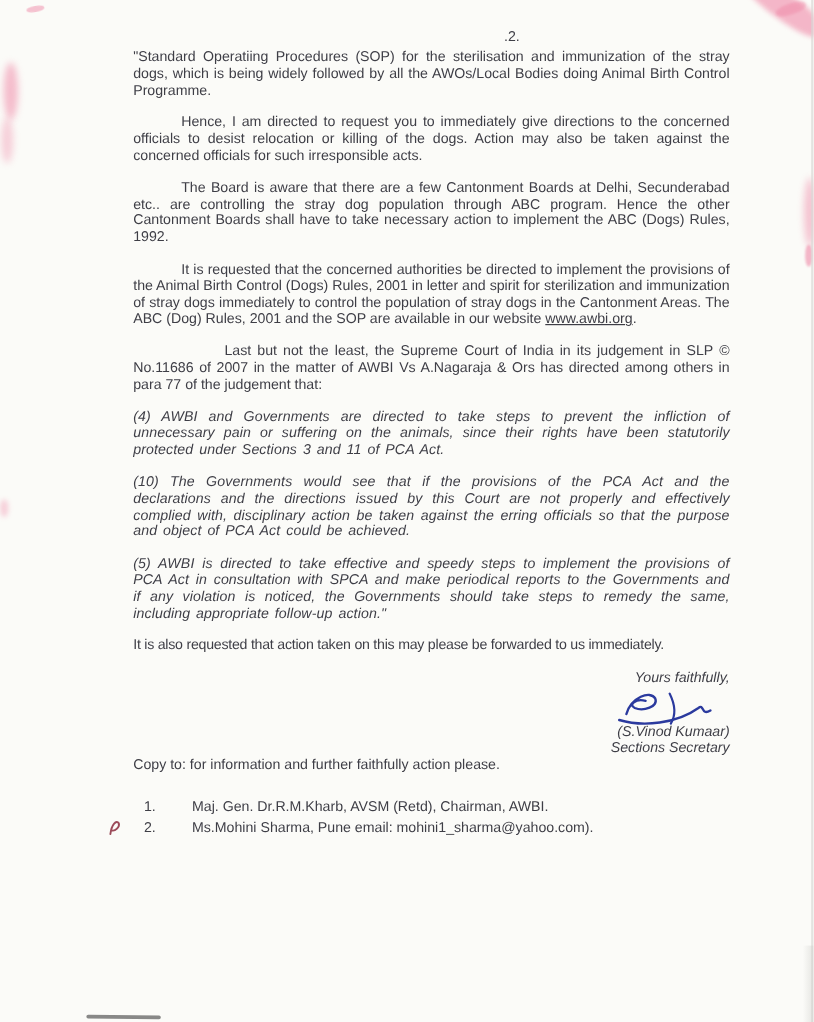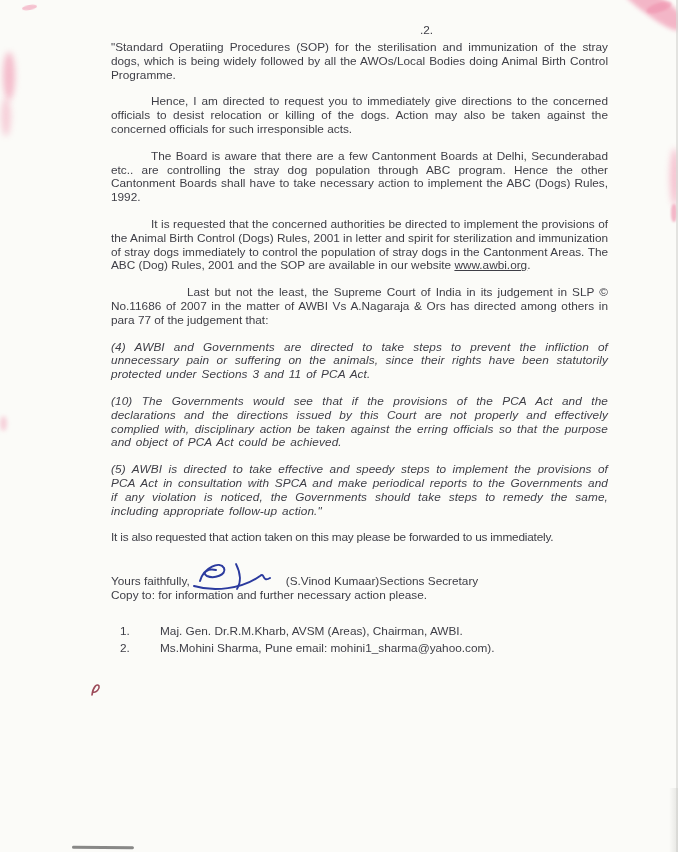"Yours faithfully," .signoff { flex-direction: row -> column; font-style: none -> italic }
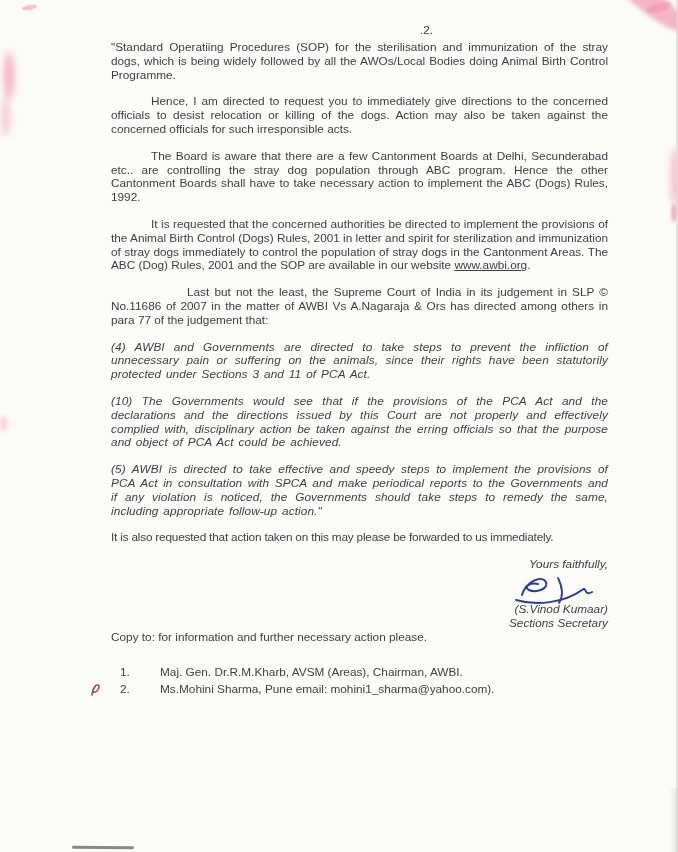"Copy to: for information and" p.copy-line { text: necessary -> faithfully }
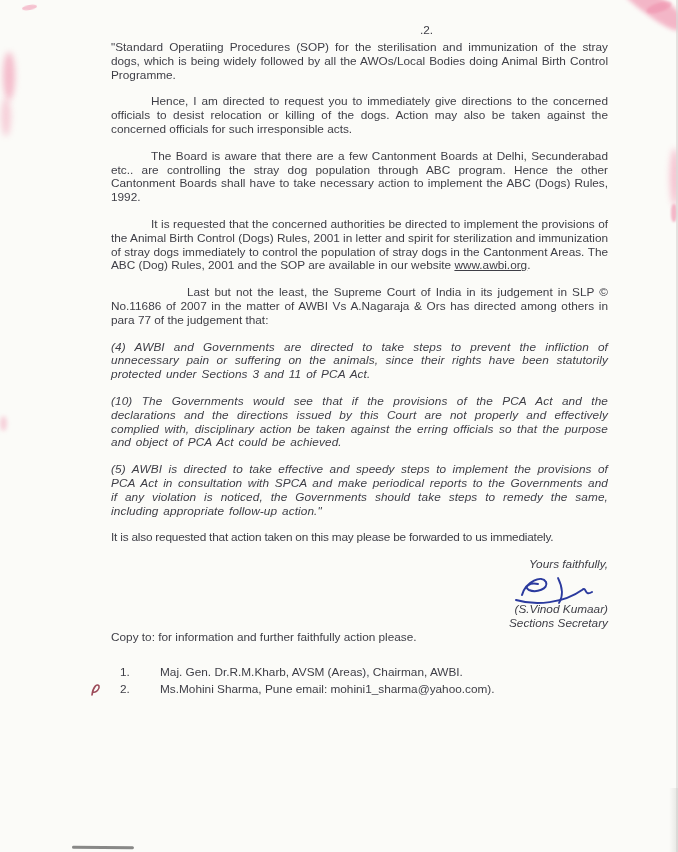"Maj. Gen. Dr.R.M.Kharb, AVSM (Areas)," span { text: Areas -> Retd }
